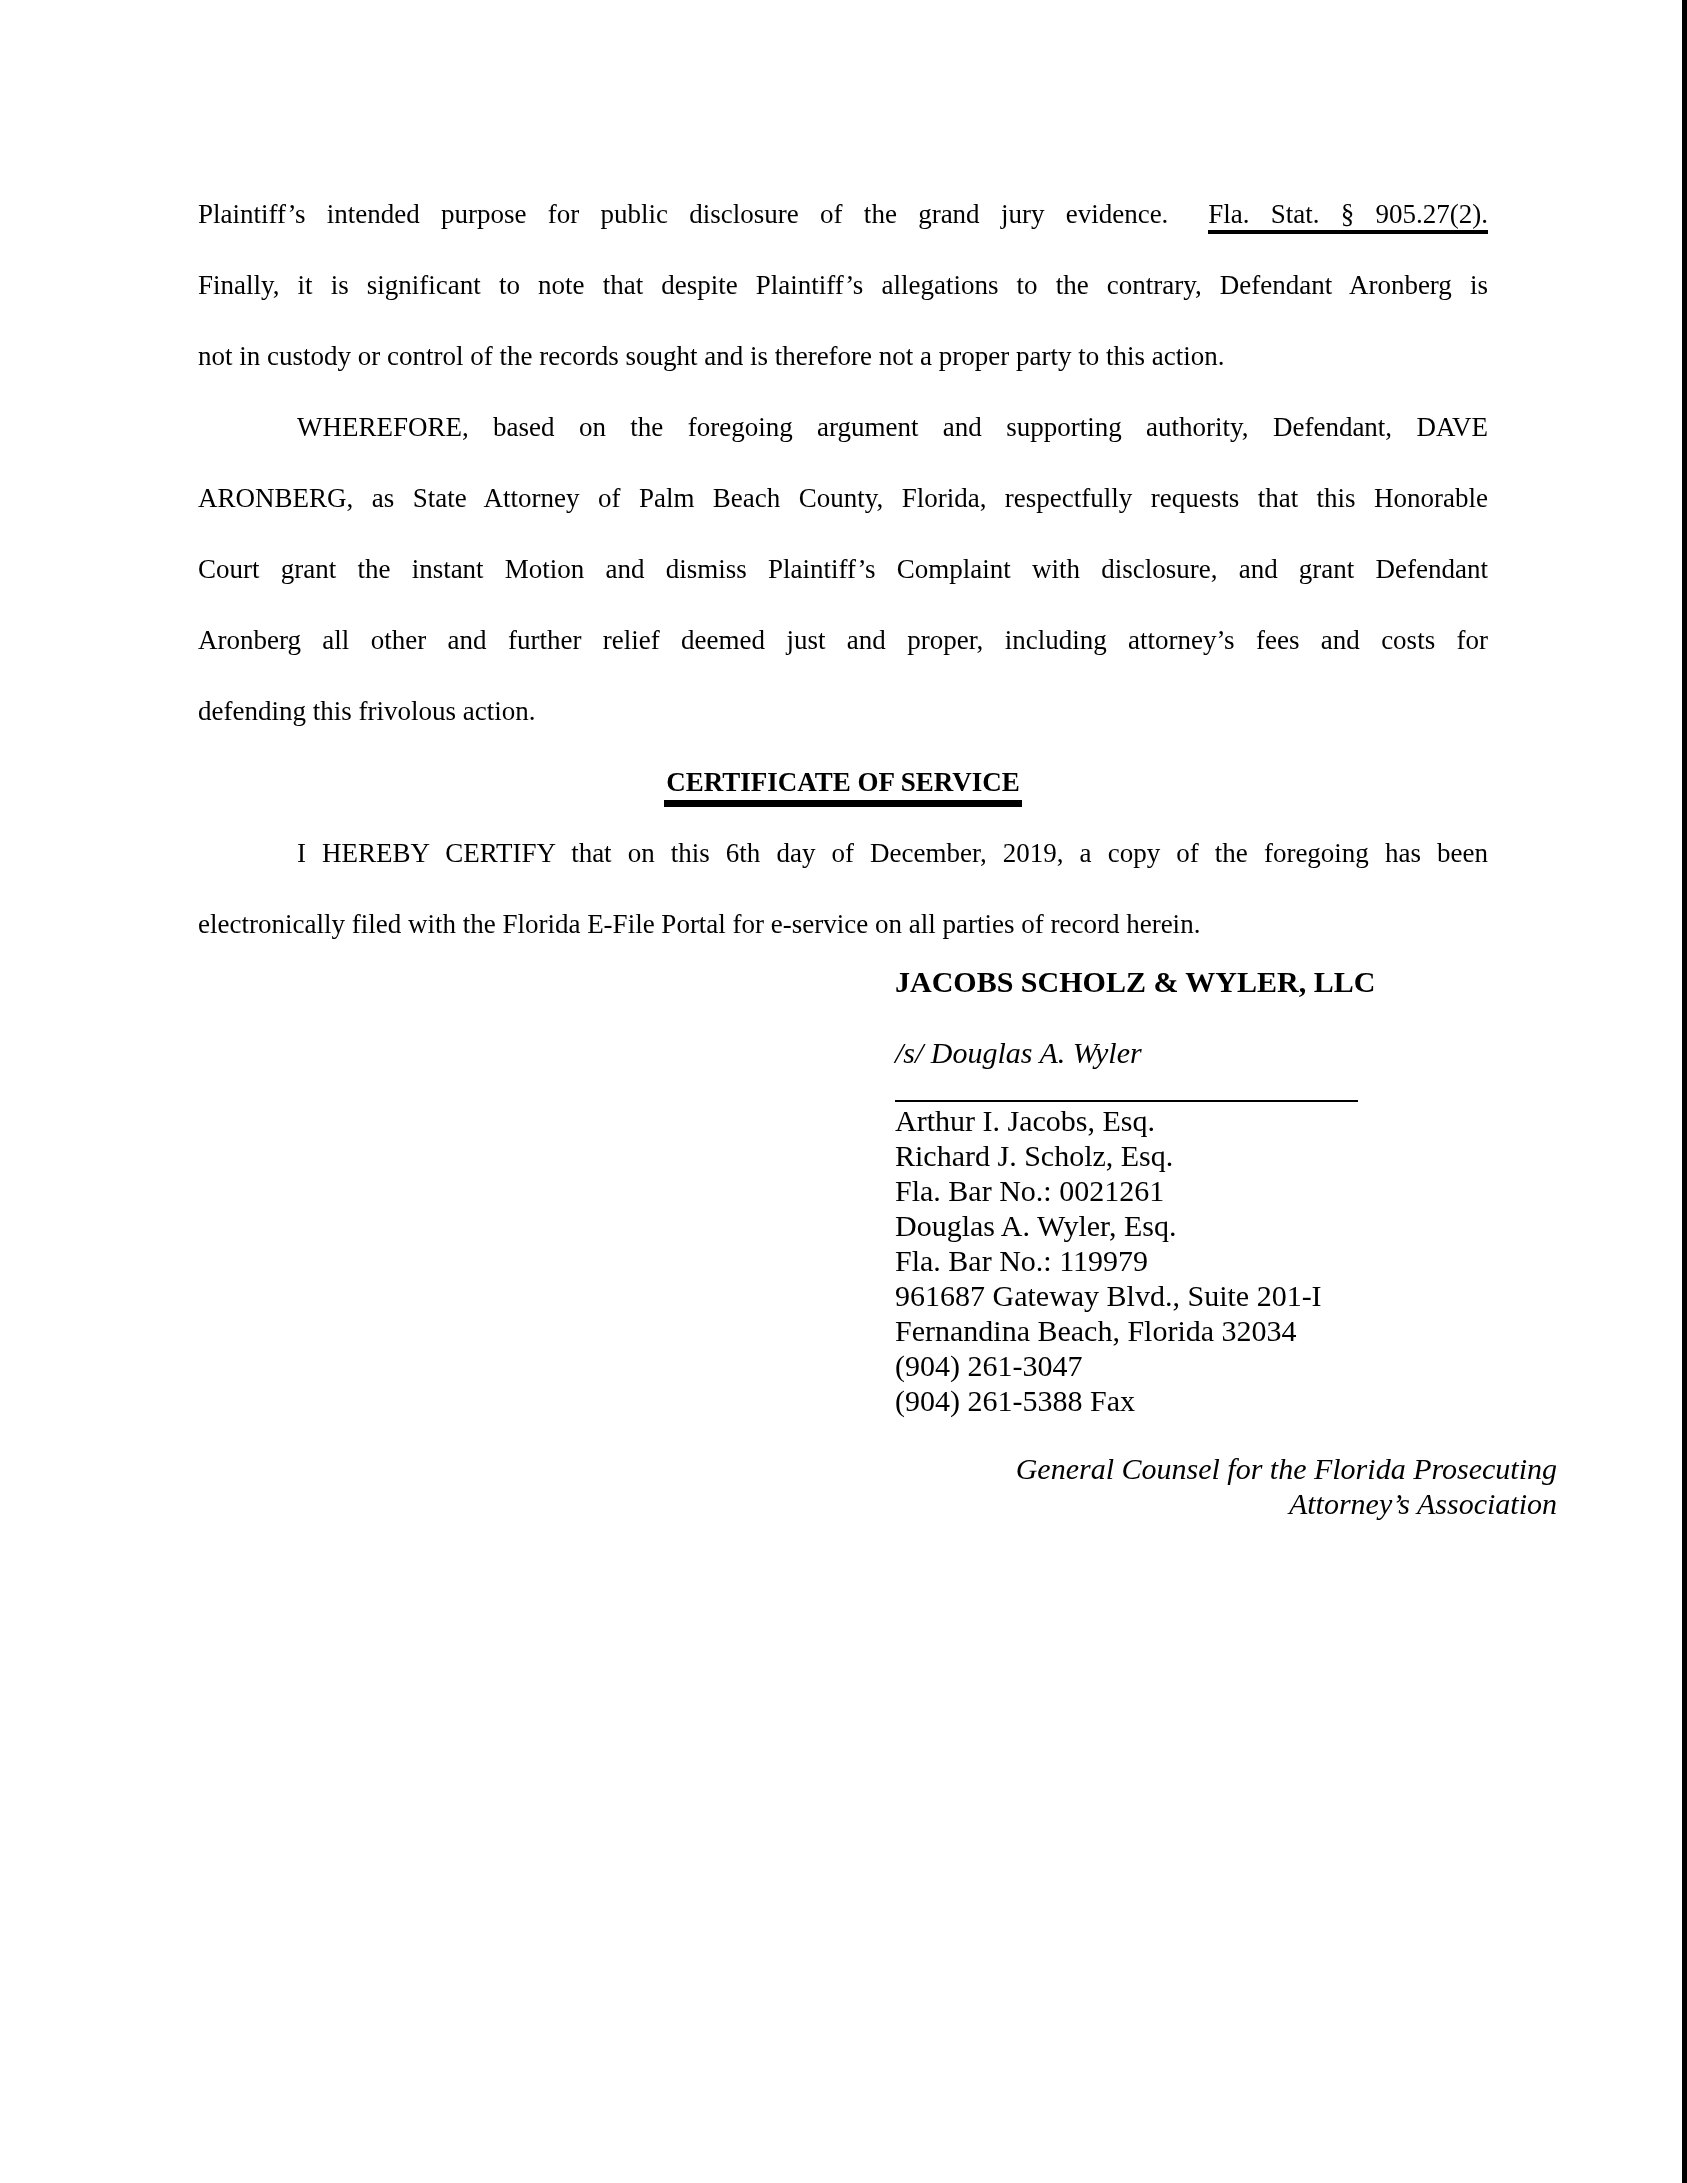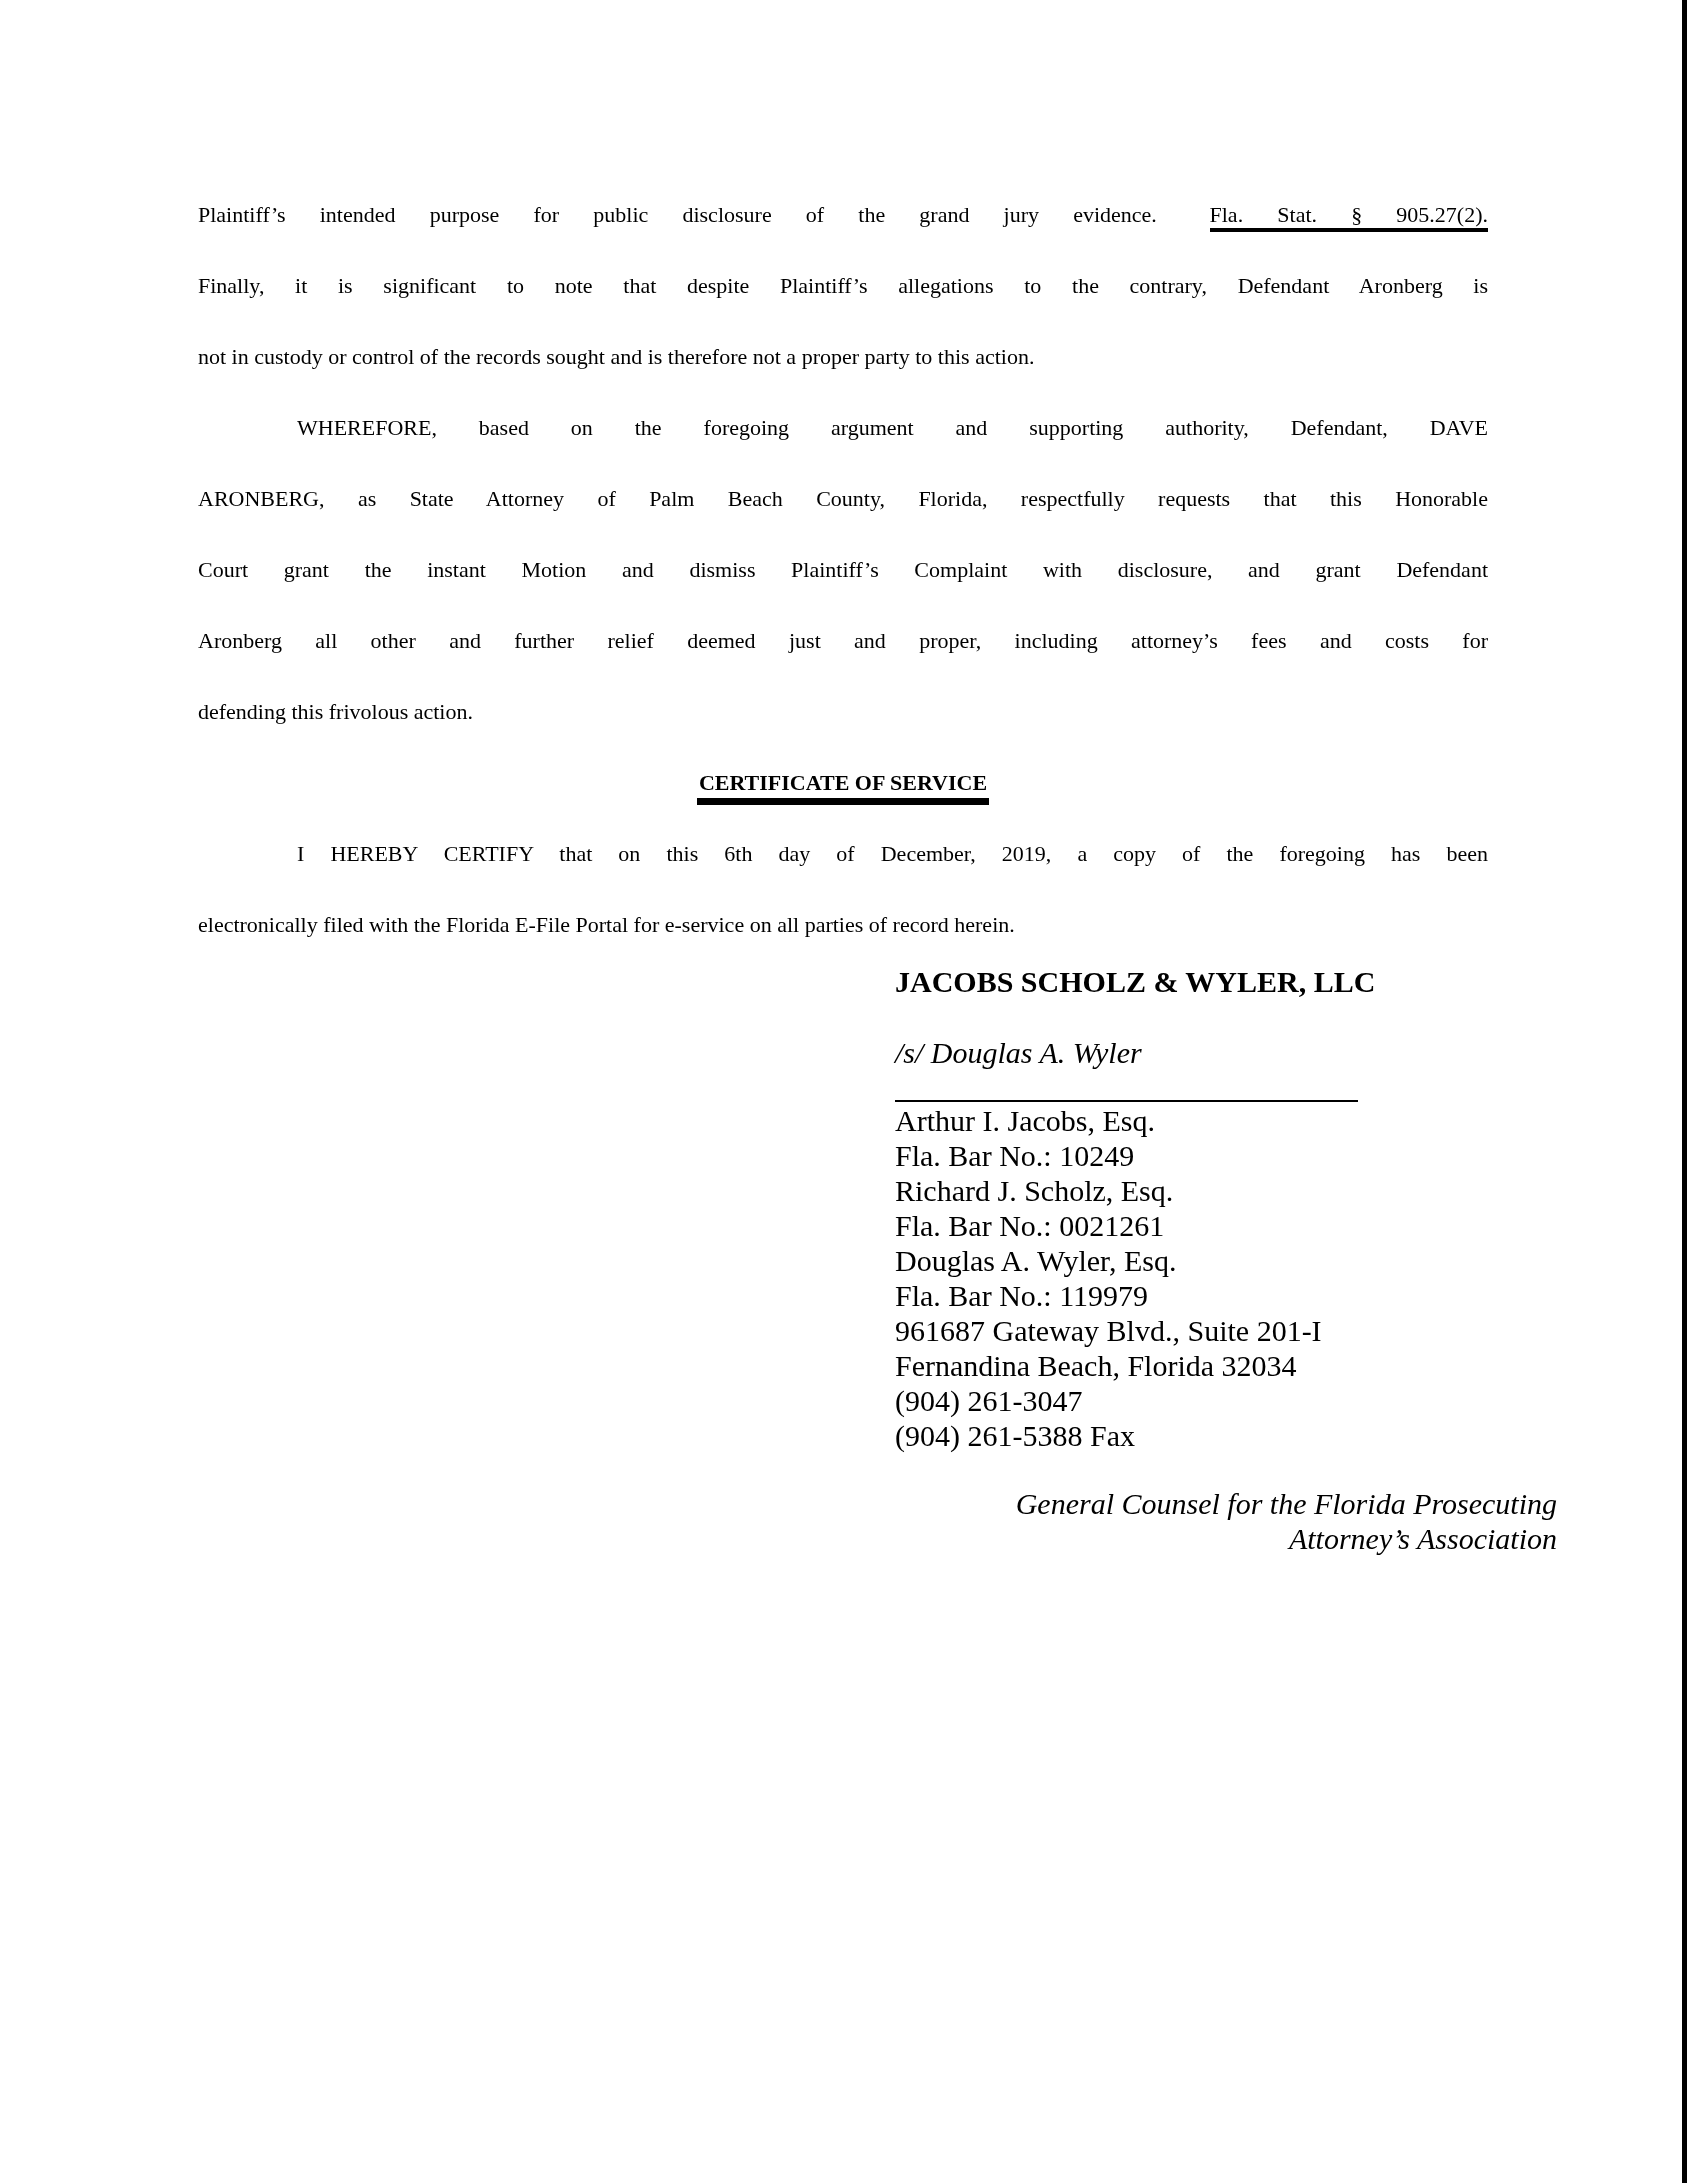"Plaintiff’s intended purpose for public" .content { font-size: 22px -> 27px }
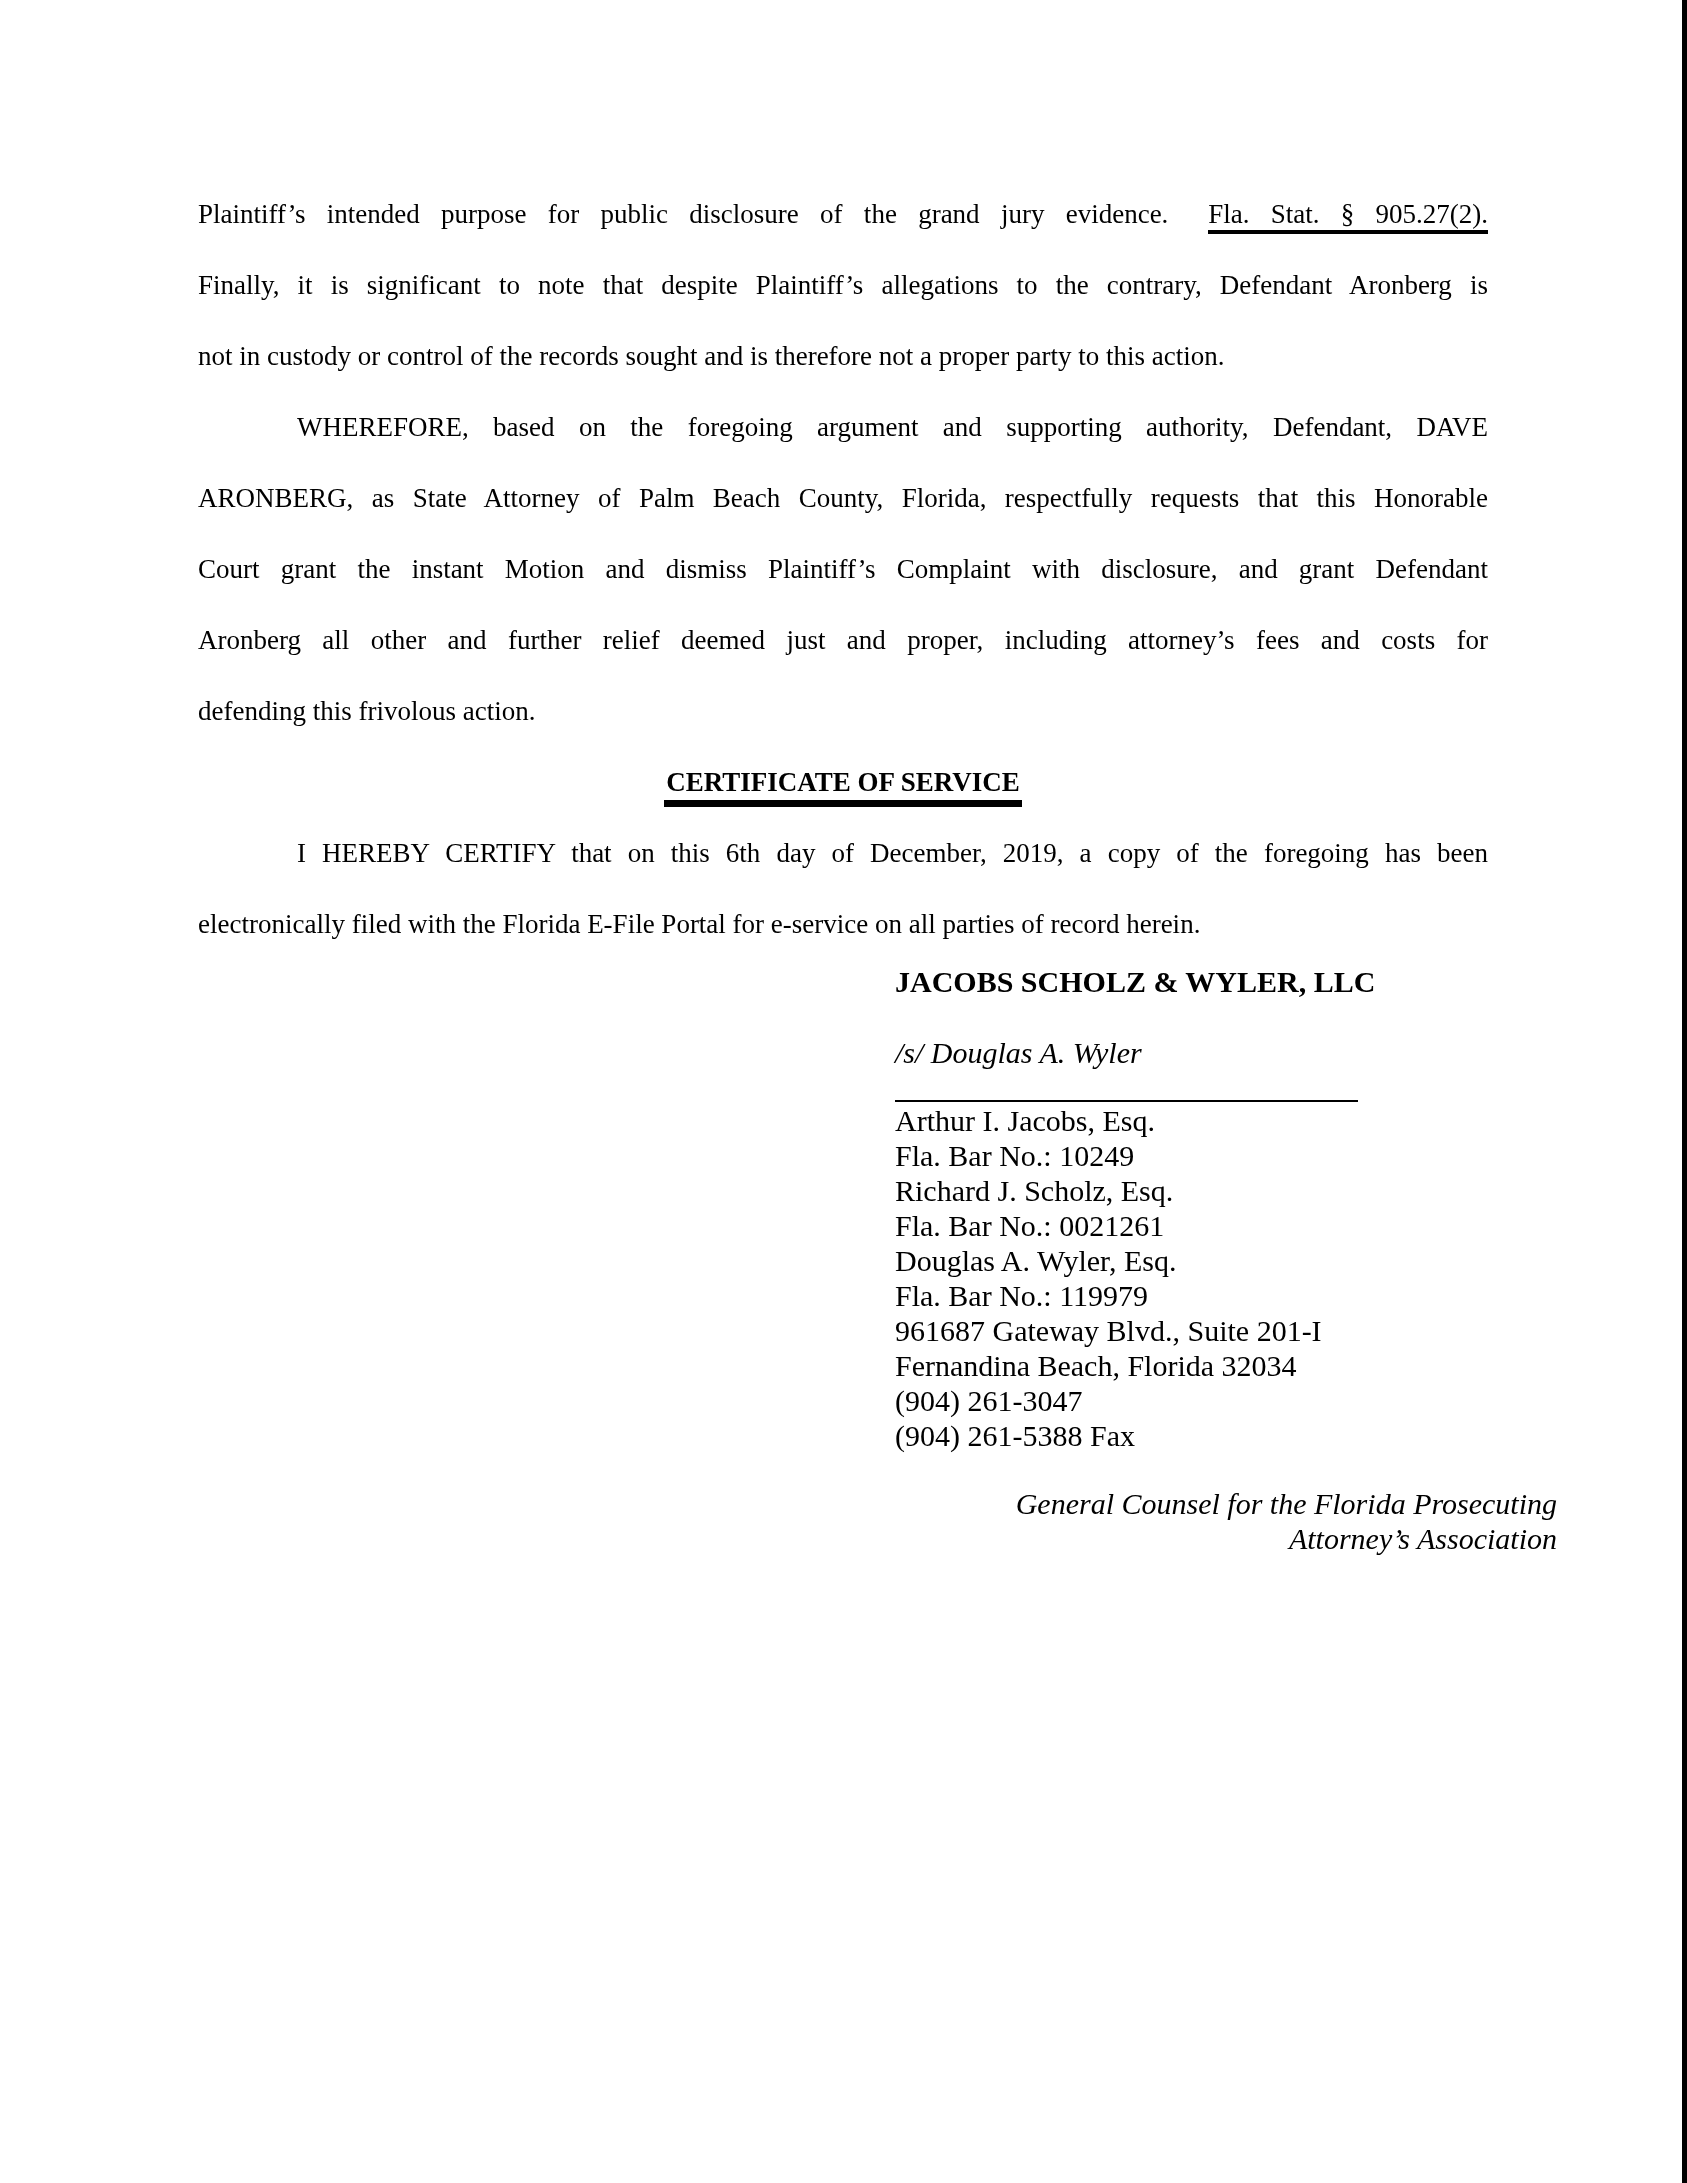"Fla. Bar No.: 10249" div.sig-line { html: <div>Fla. Bar No.: 10249</div> -> none }
